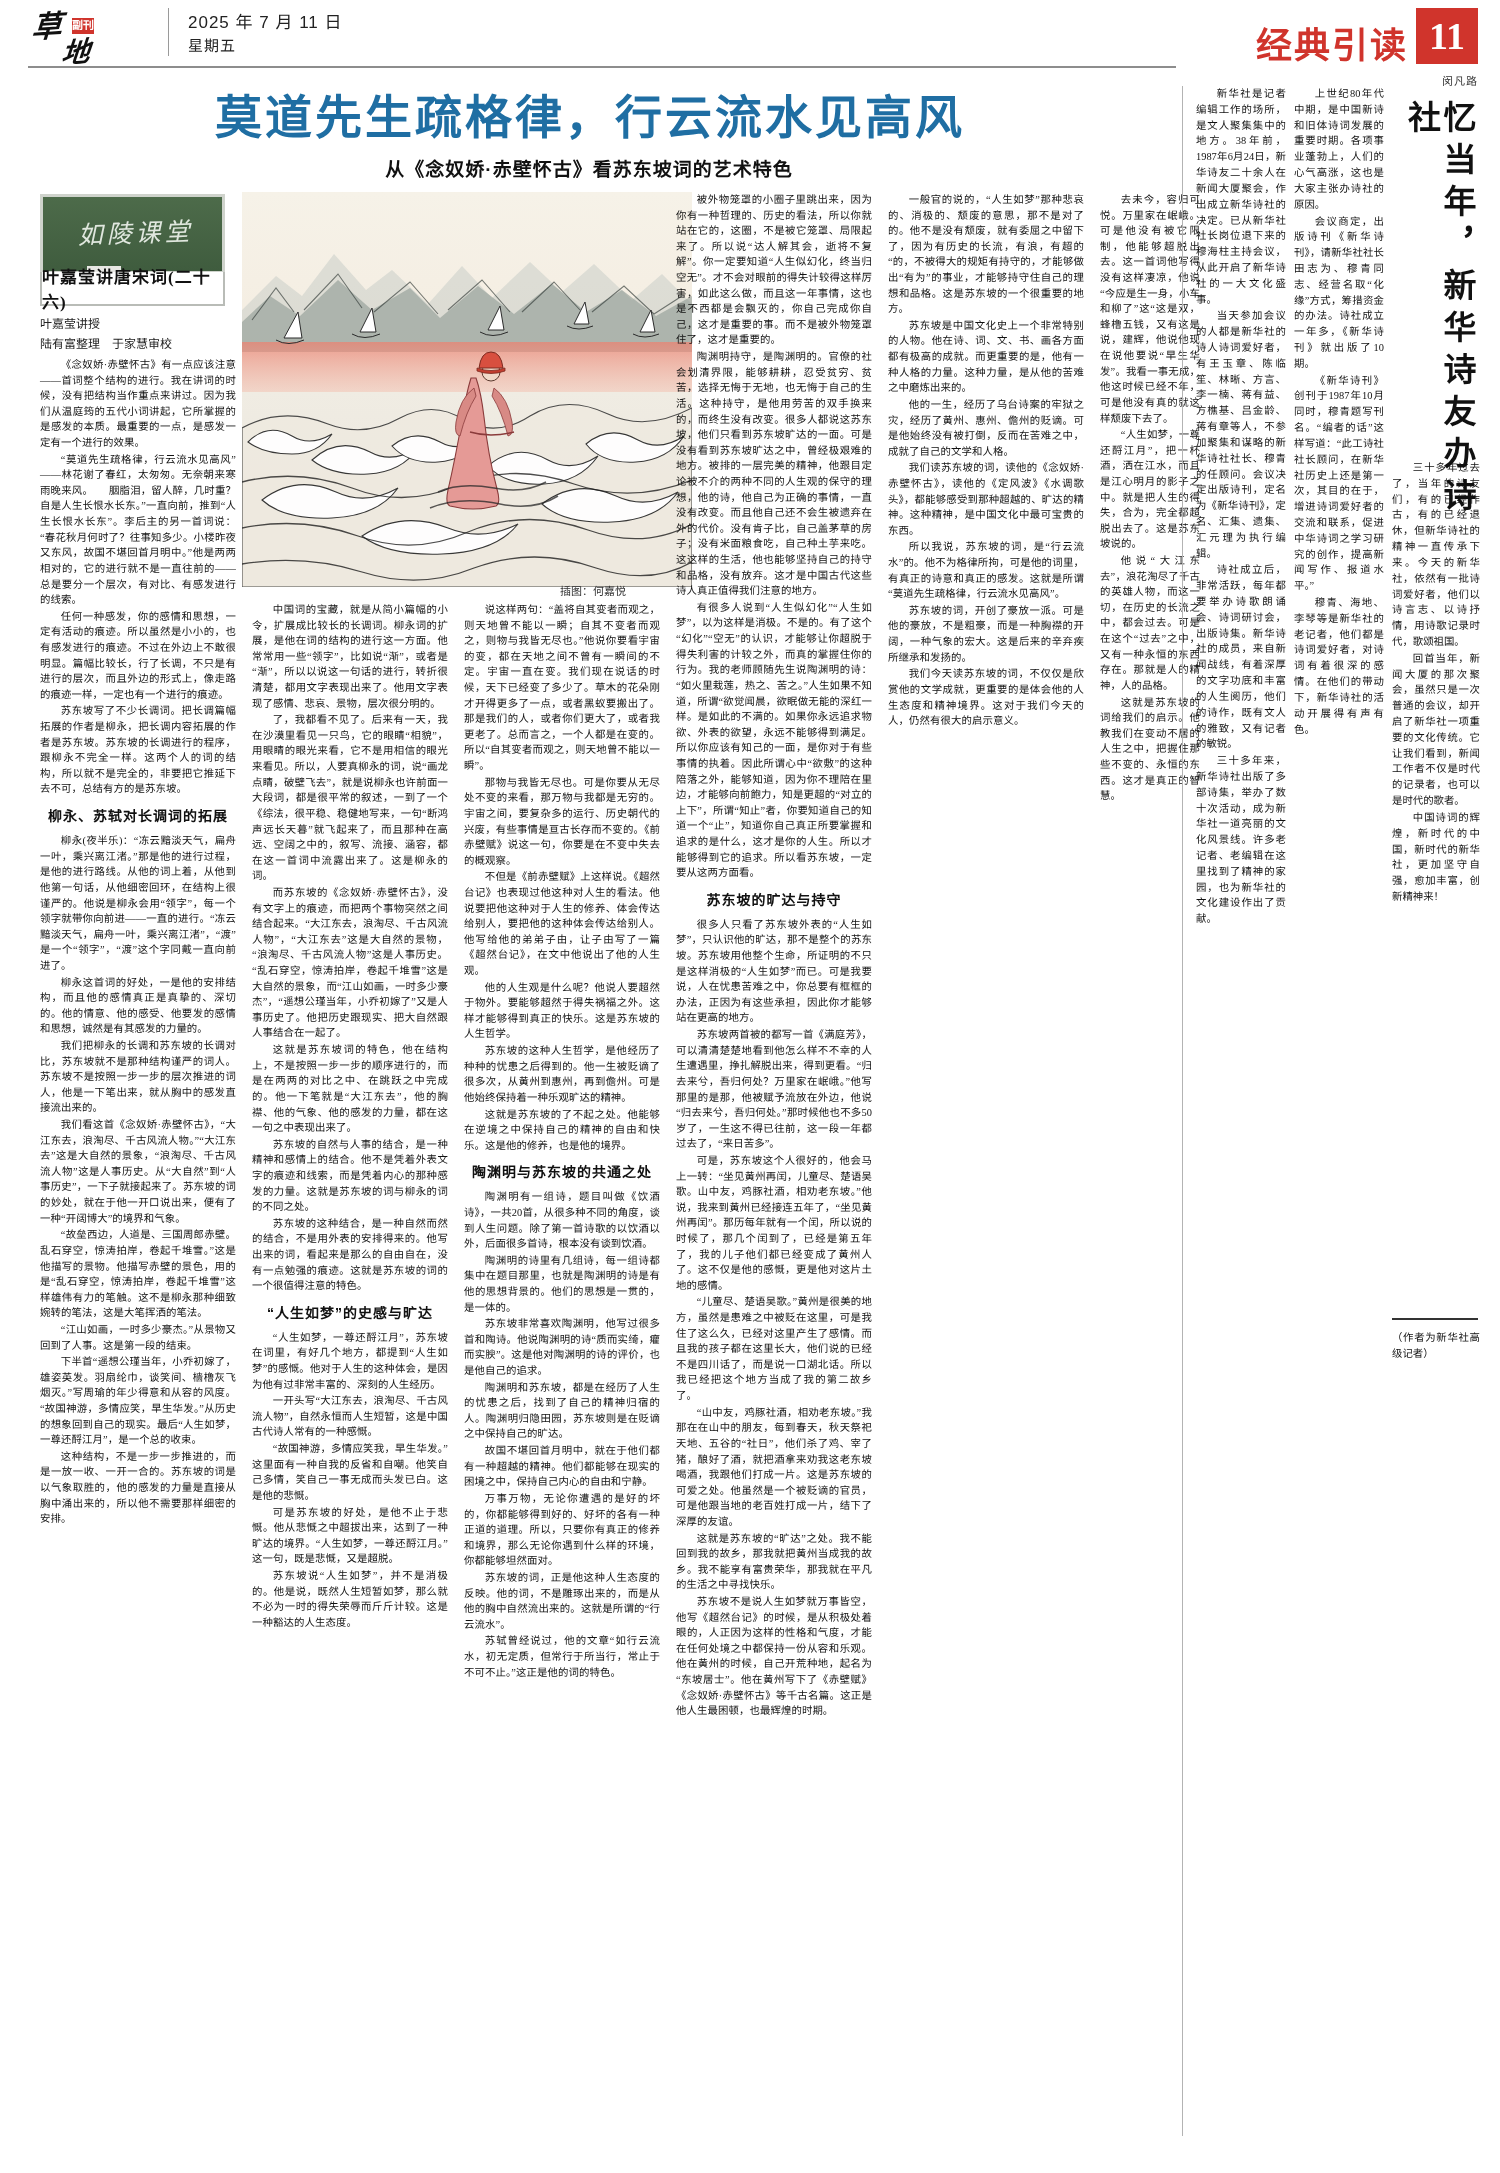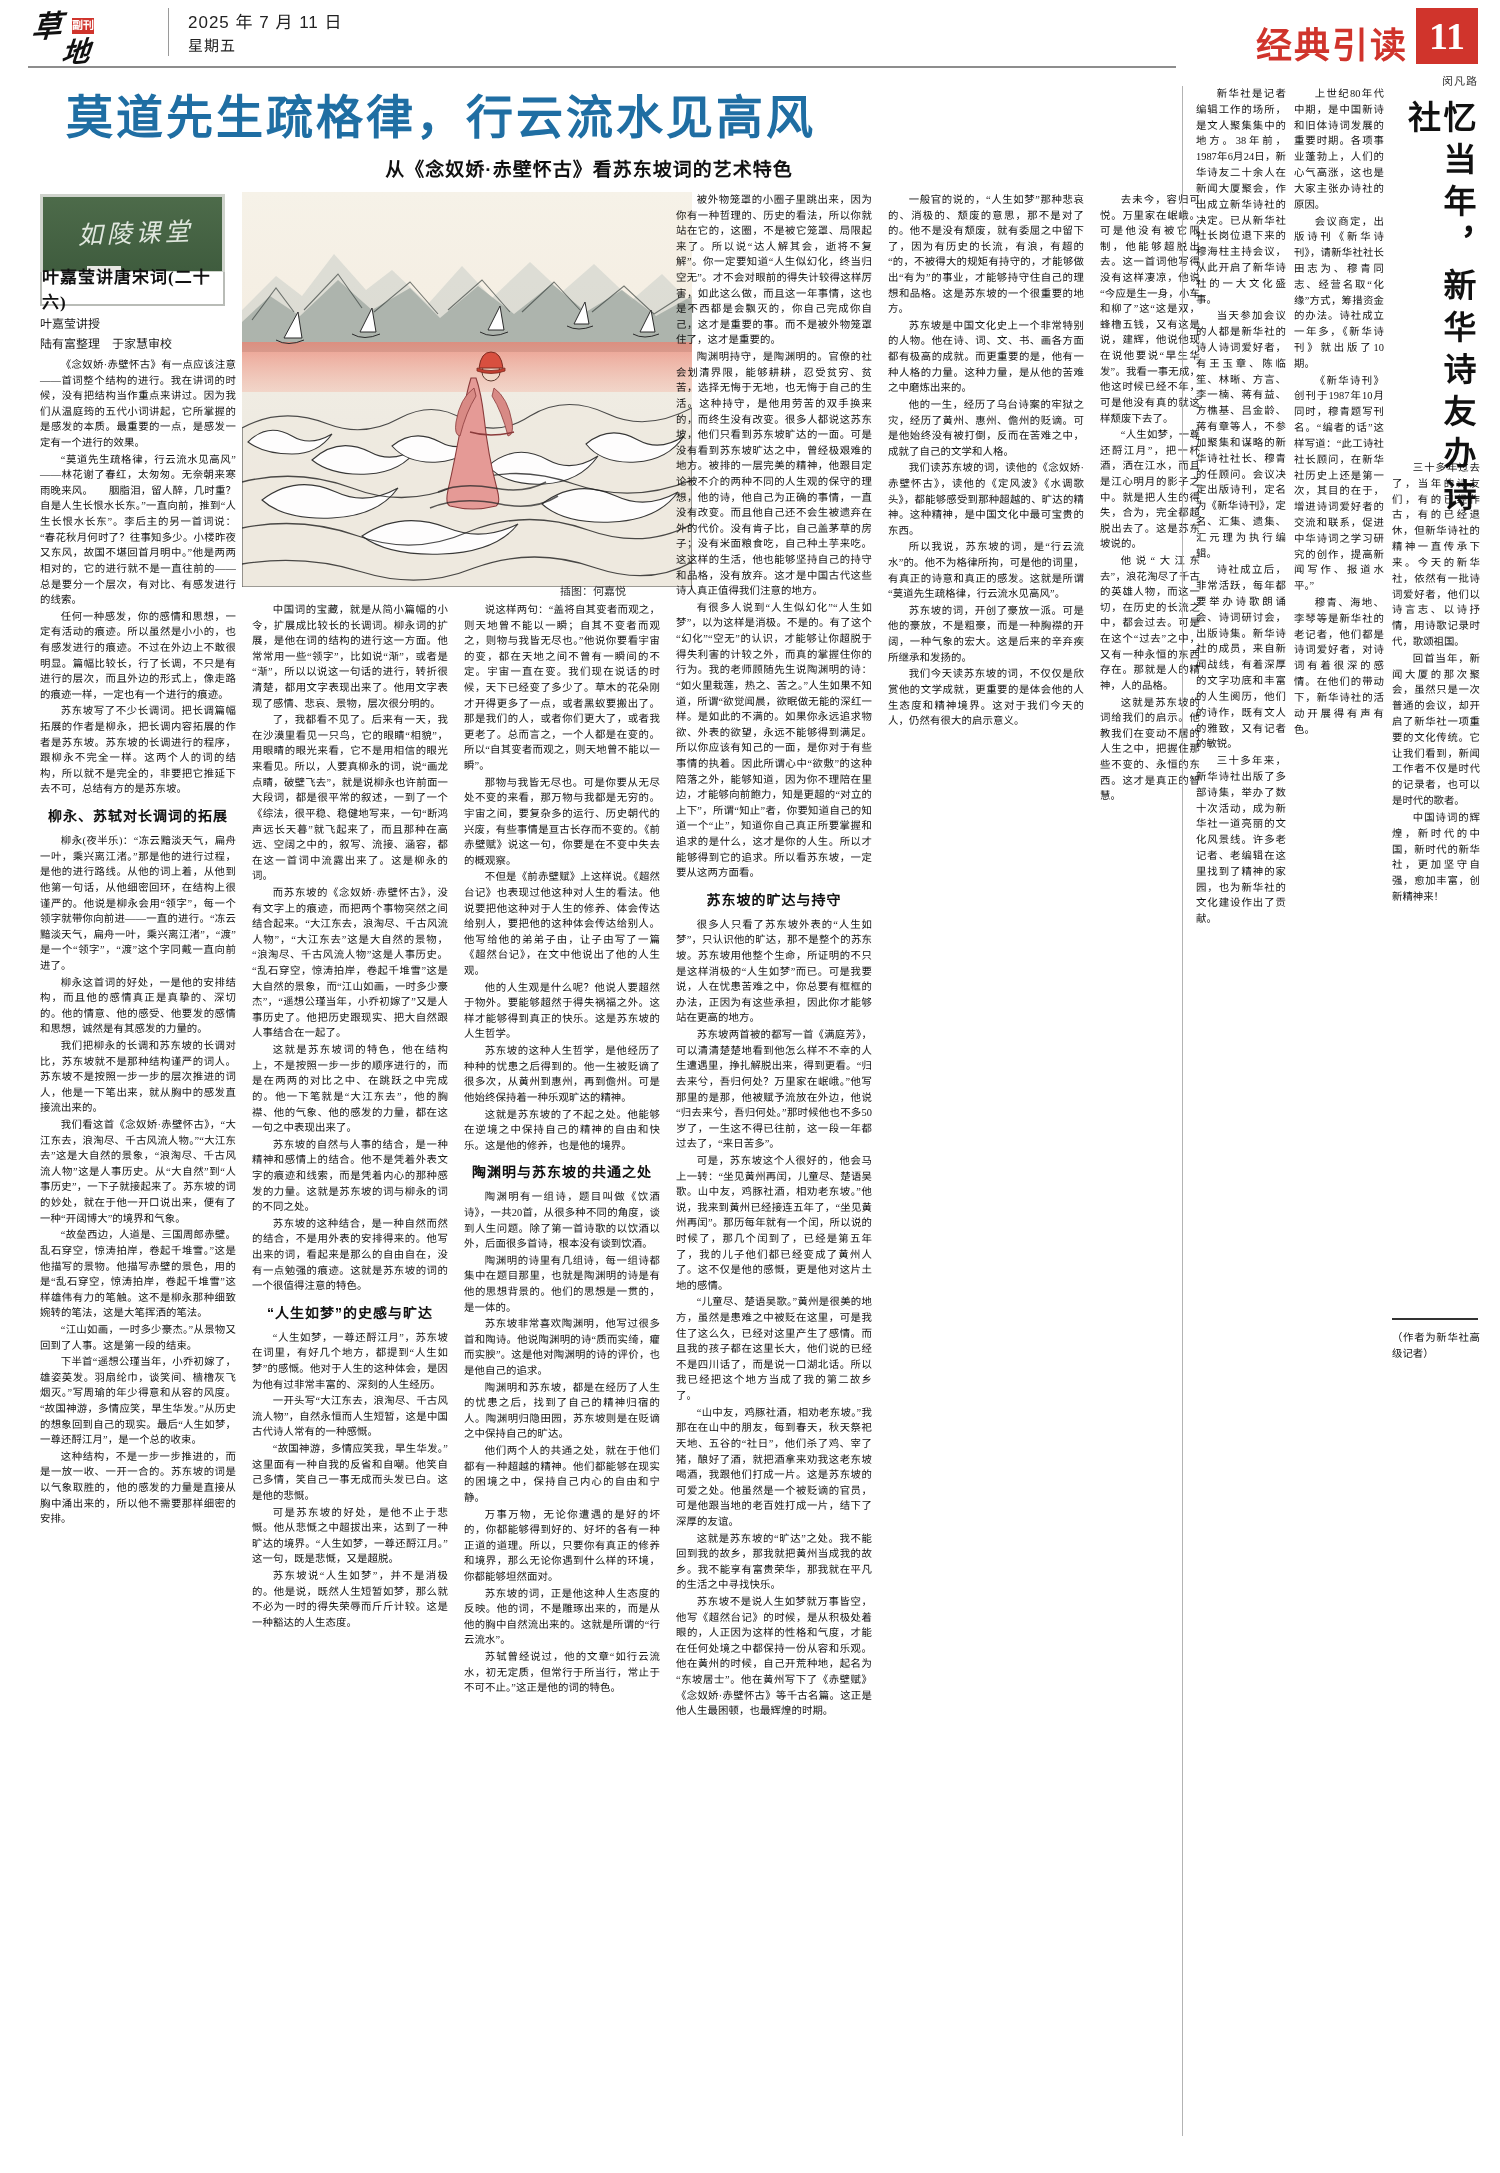"莫道先生疏格律，行云流水见高风" .headline { left: 42px -> 51px; text-align: left -> center }
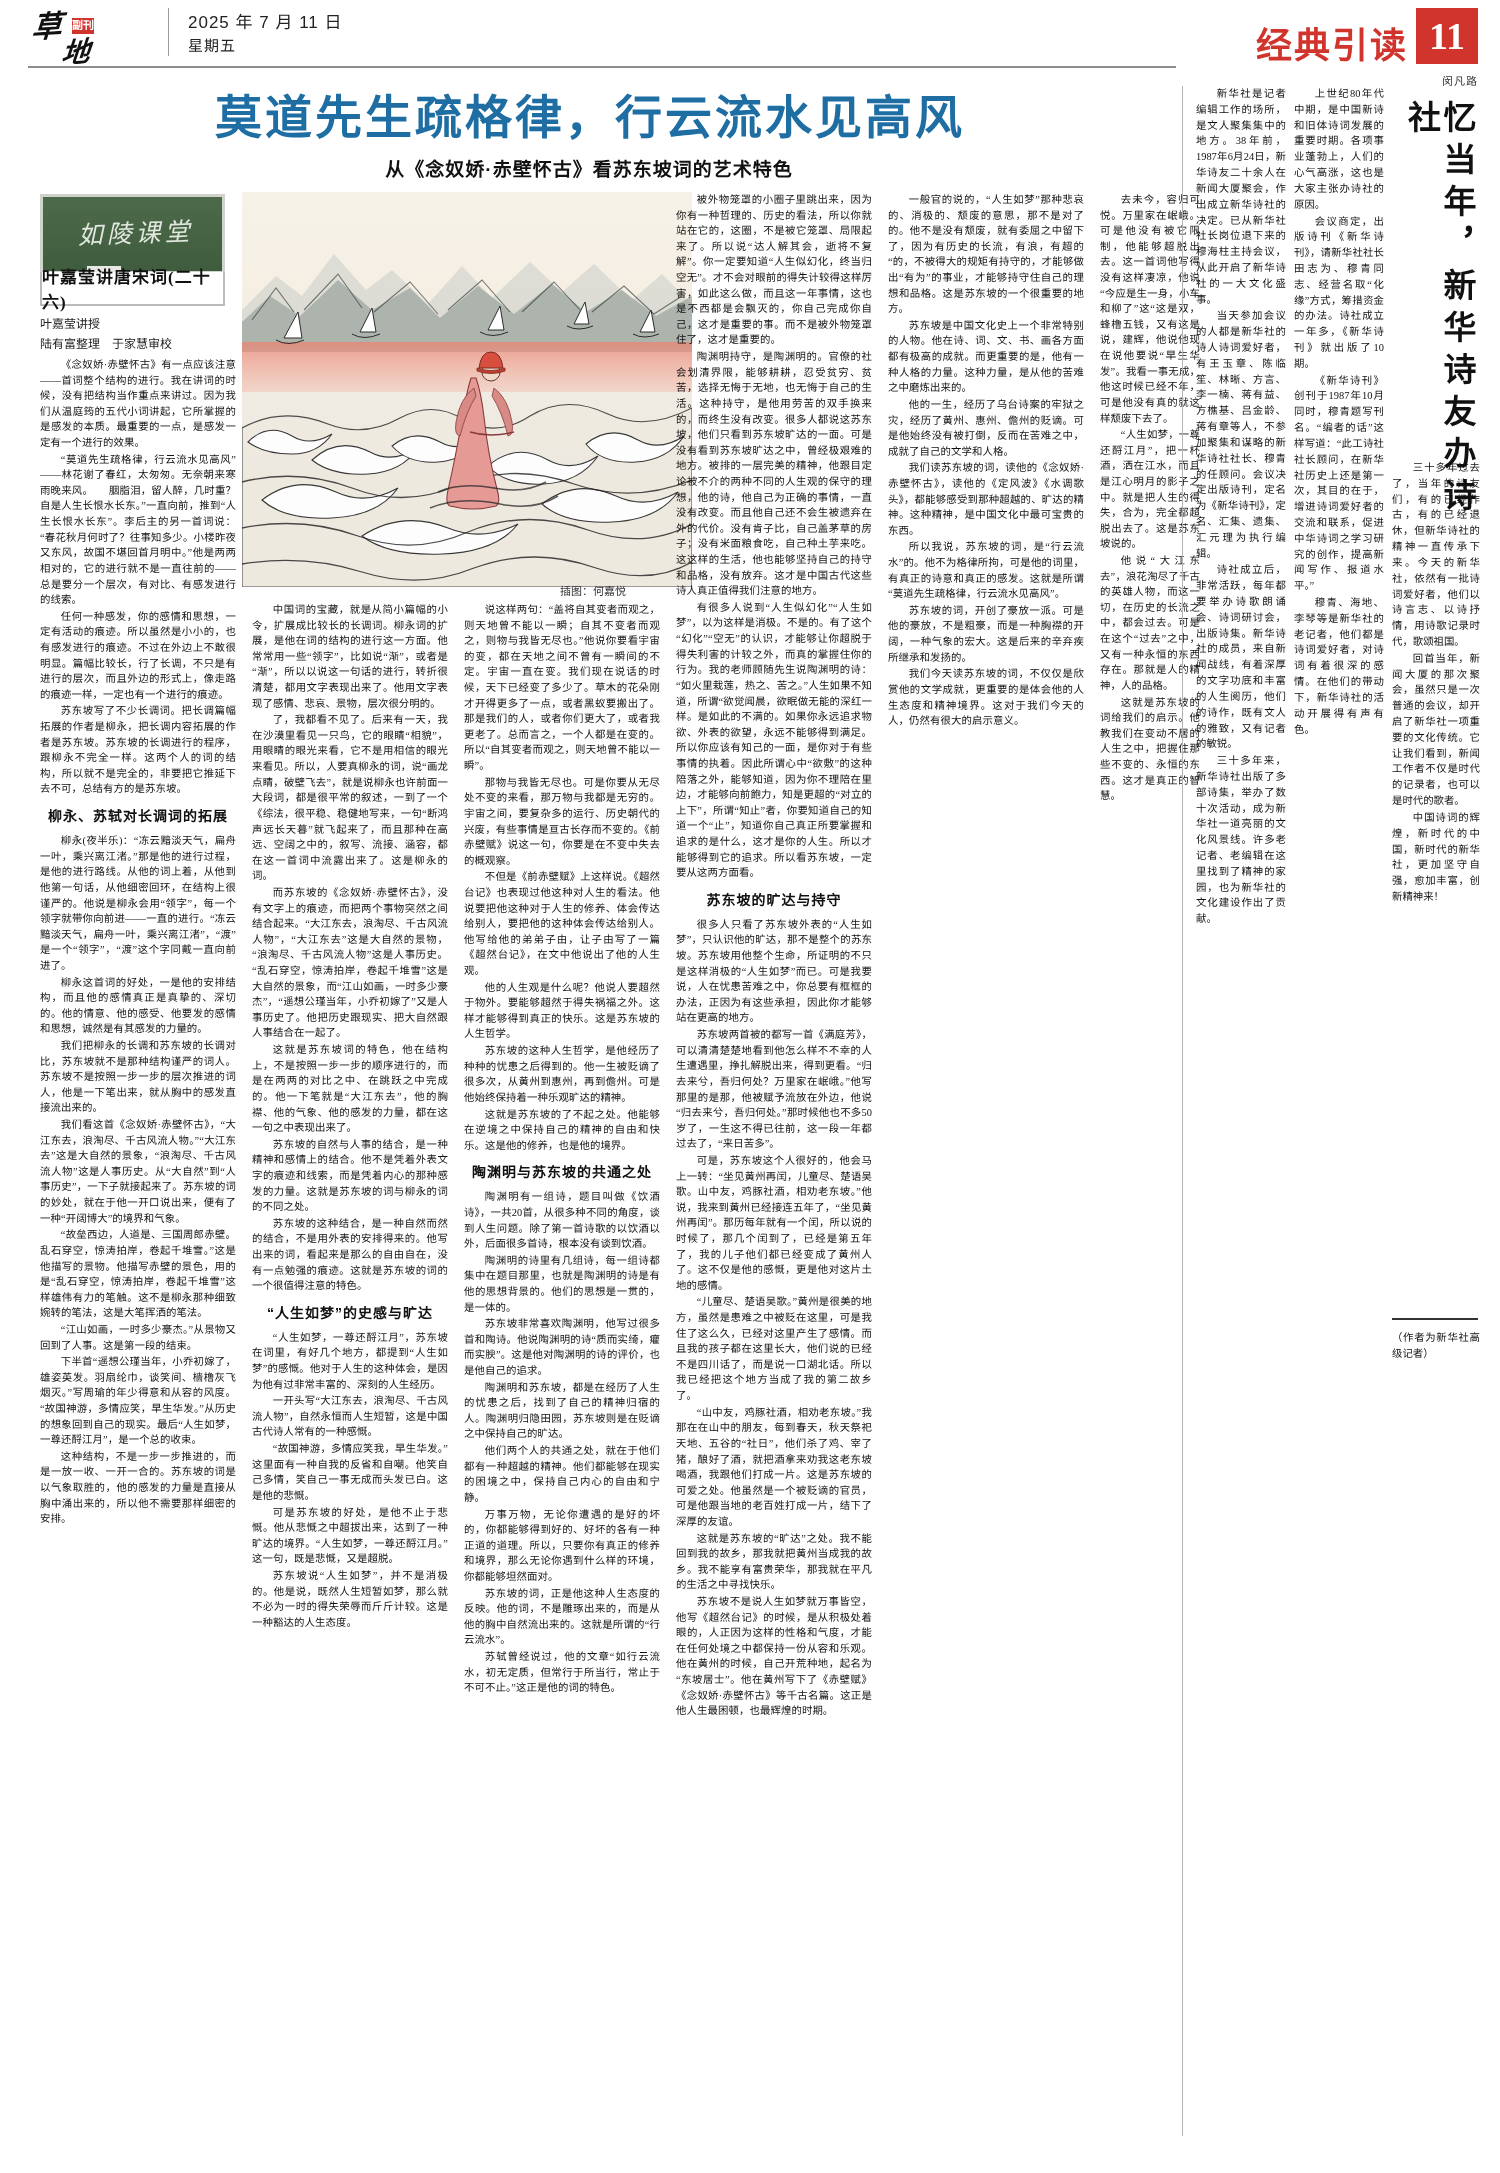"他们两个人的共通之处，就在于他们都有一种超越的精神。他们都能够在现实的困境之中，" p { text: 他们两个人的共通之处 -> 故国不堪回首月明中 }
